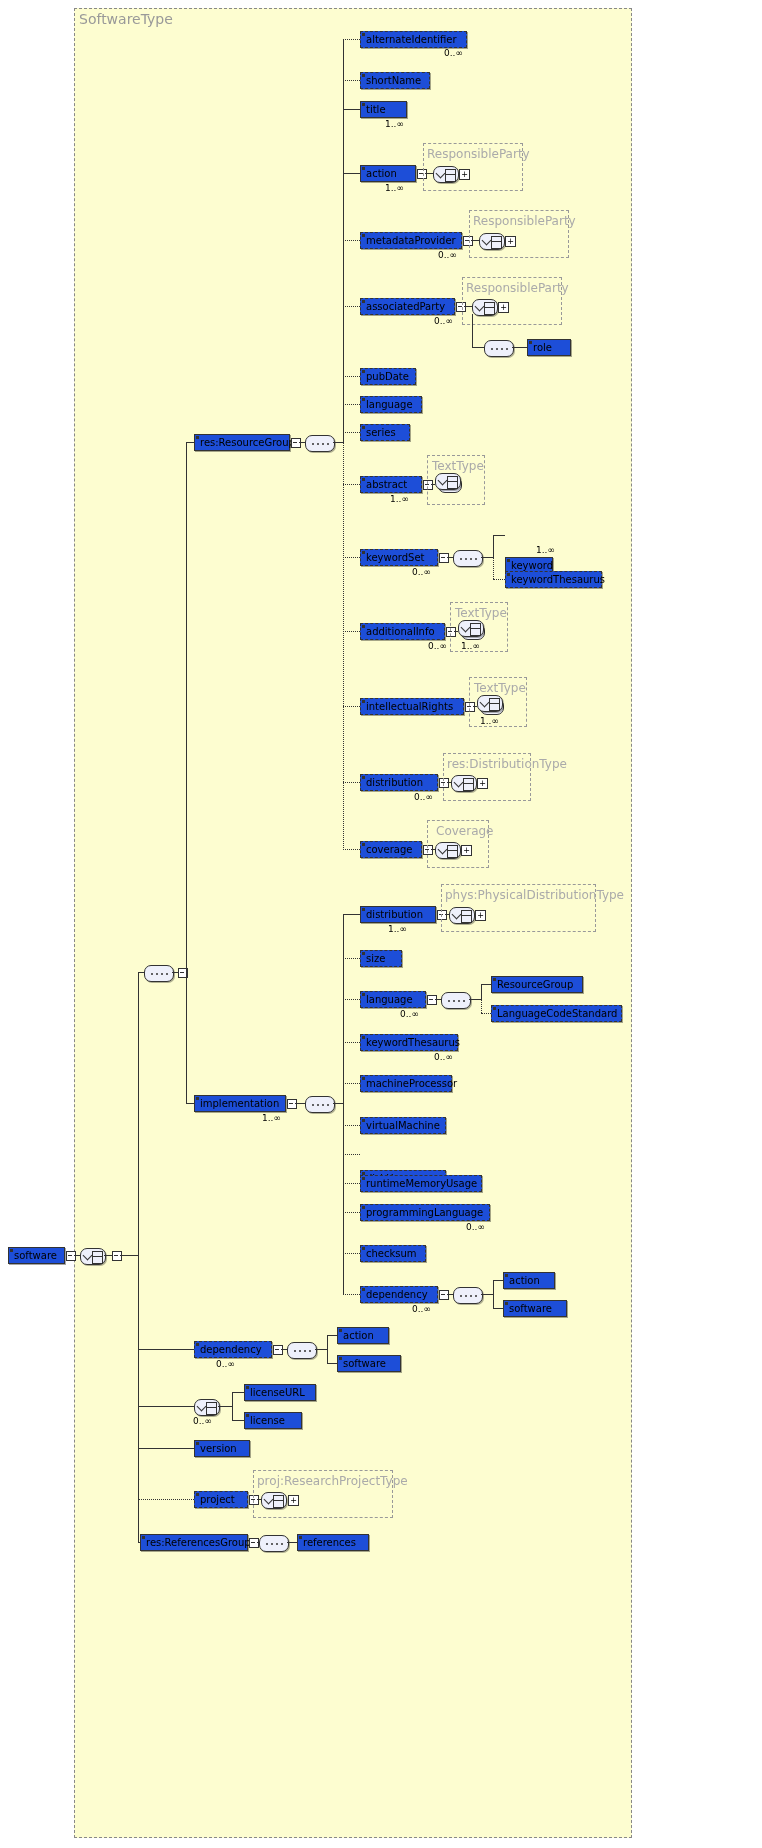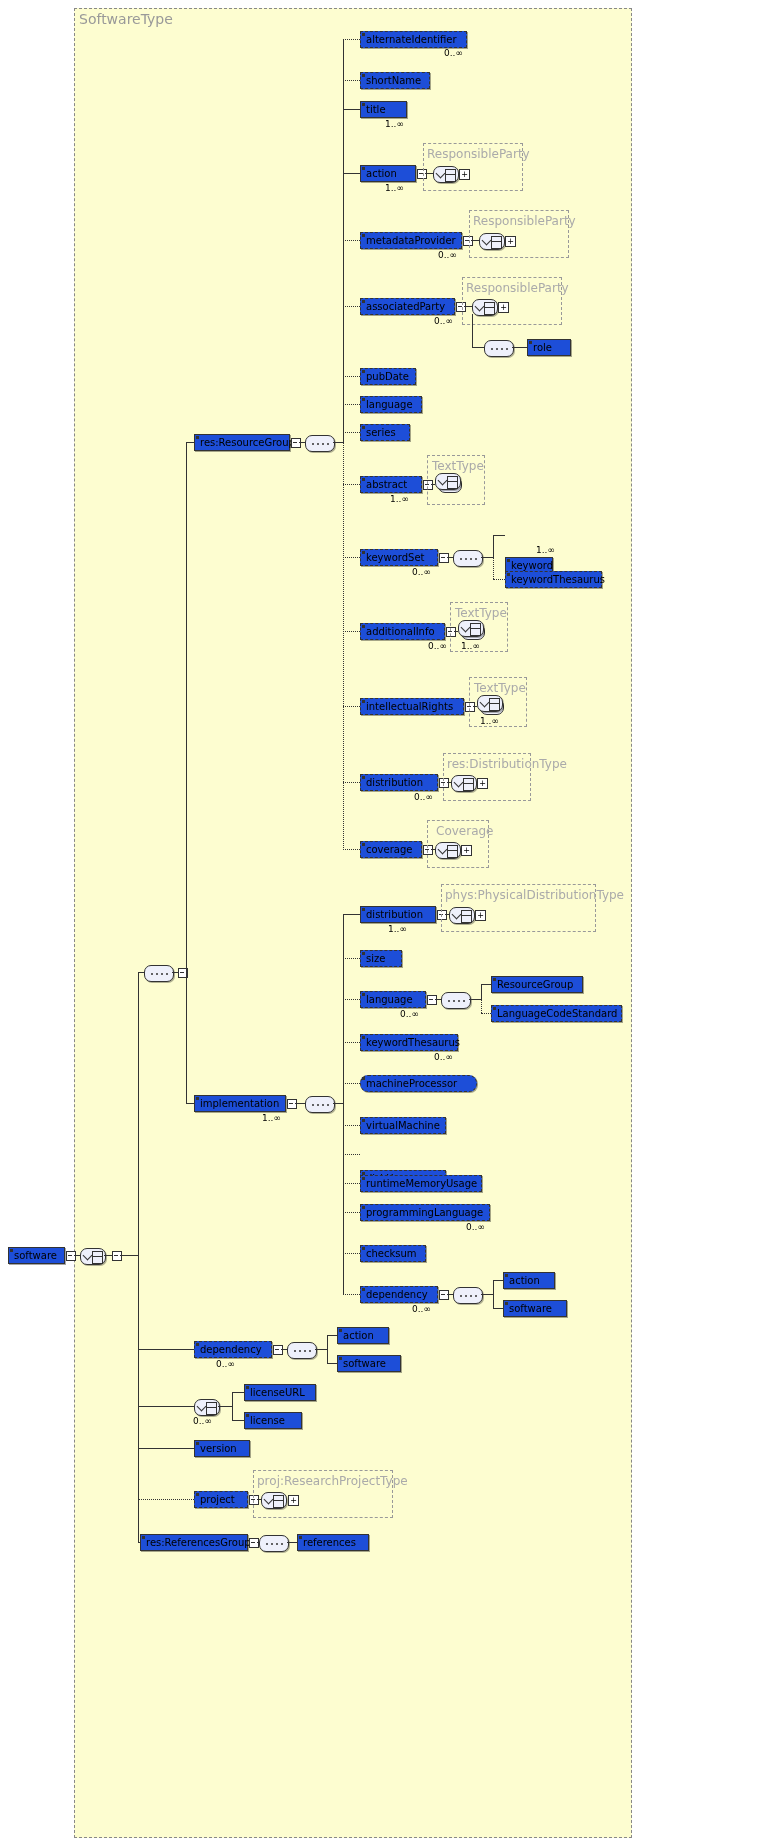"machineProcessor" div.node { border-radius: 8px -> none; width: 117px -> 92px }
